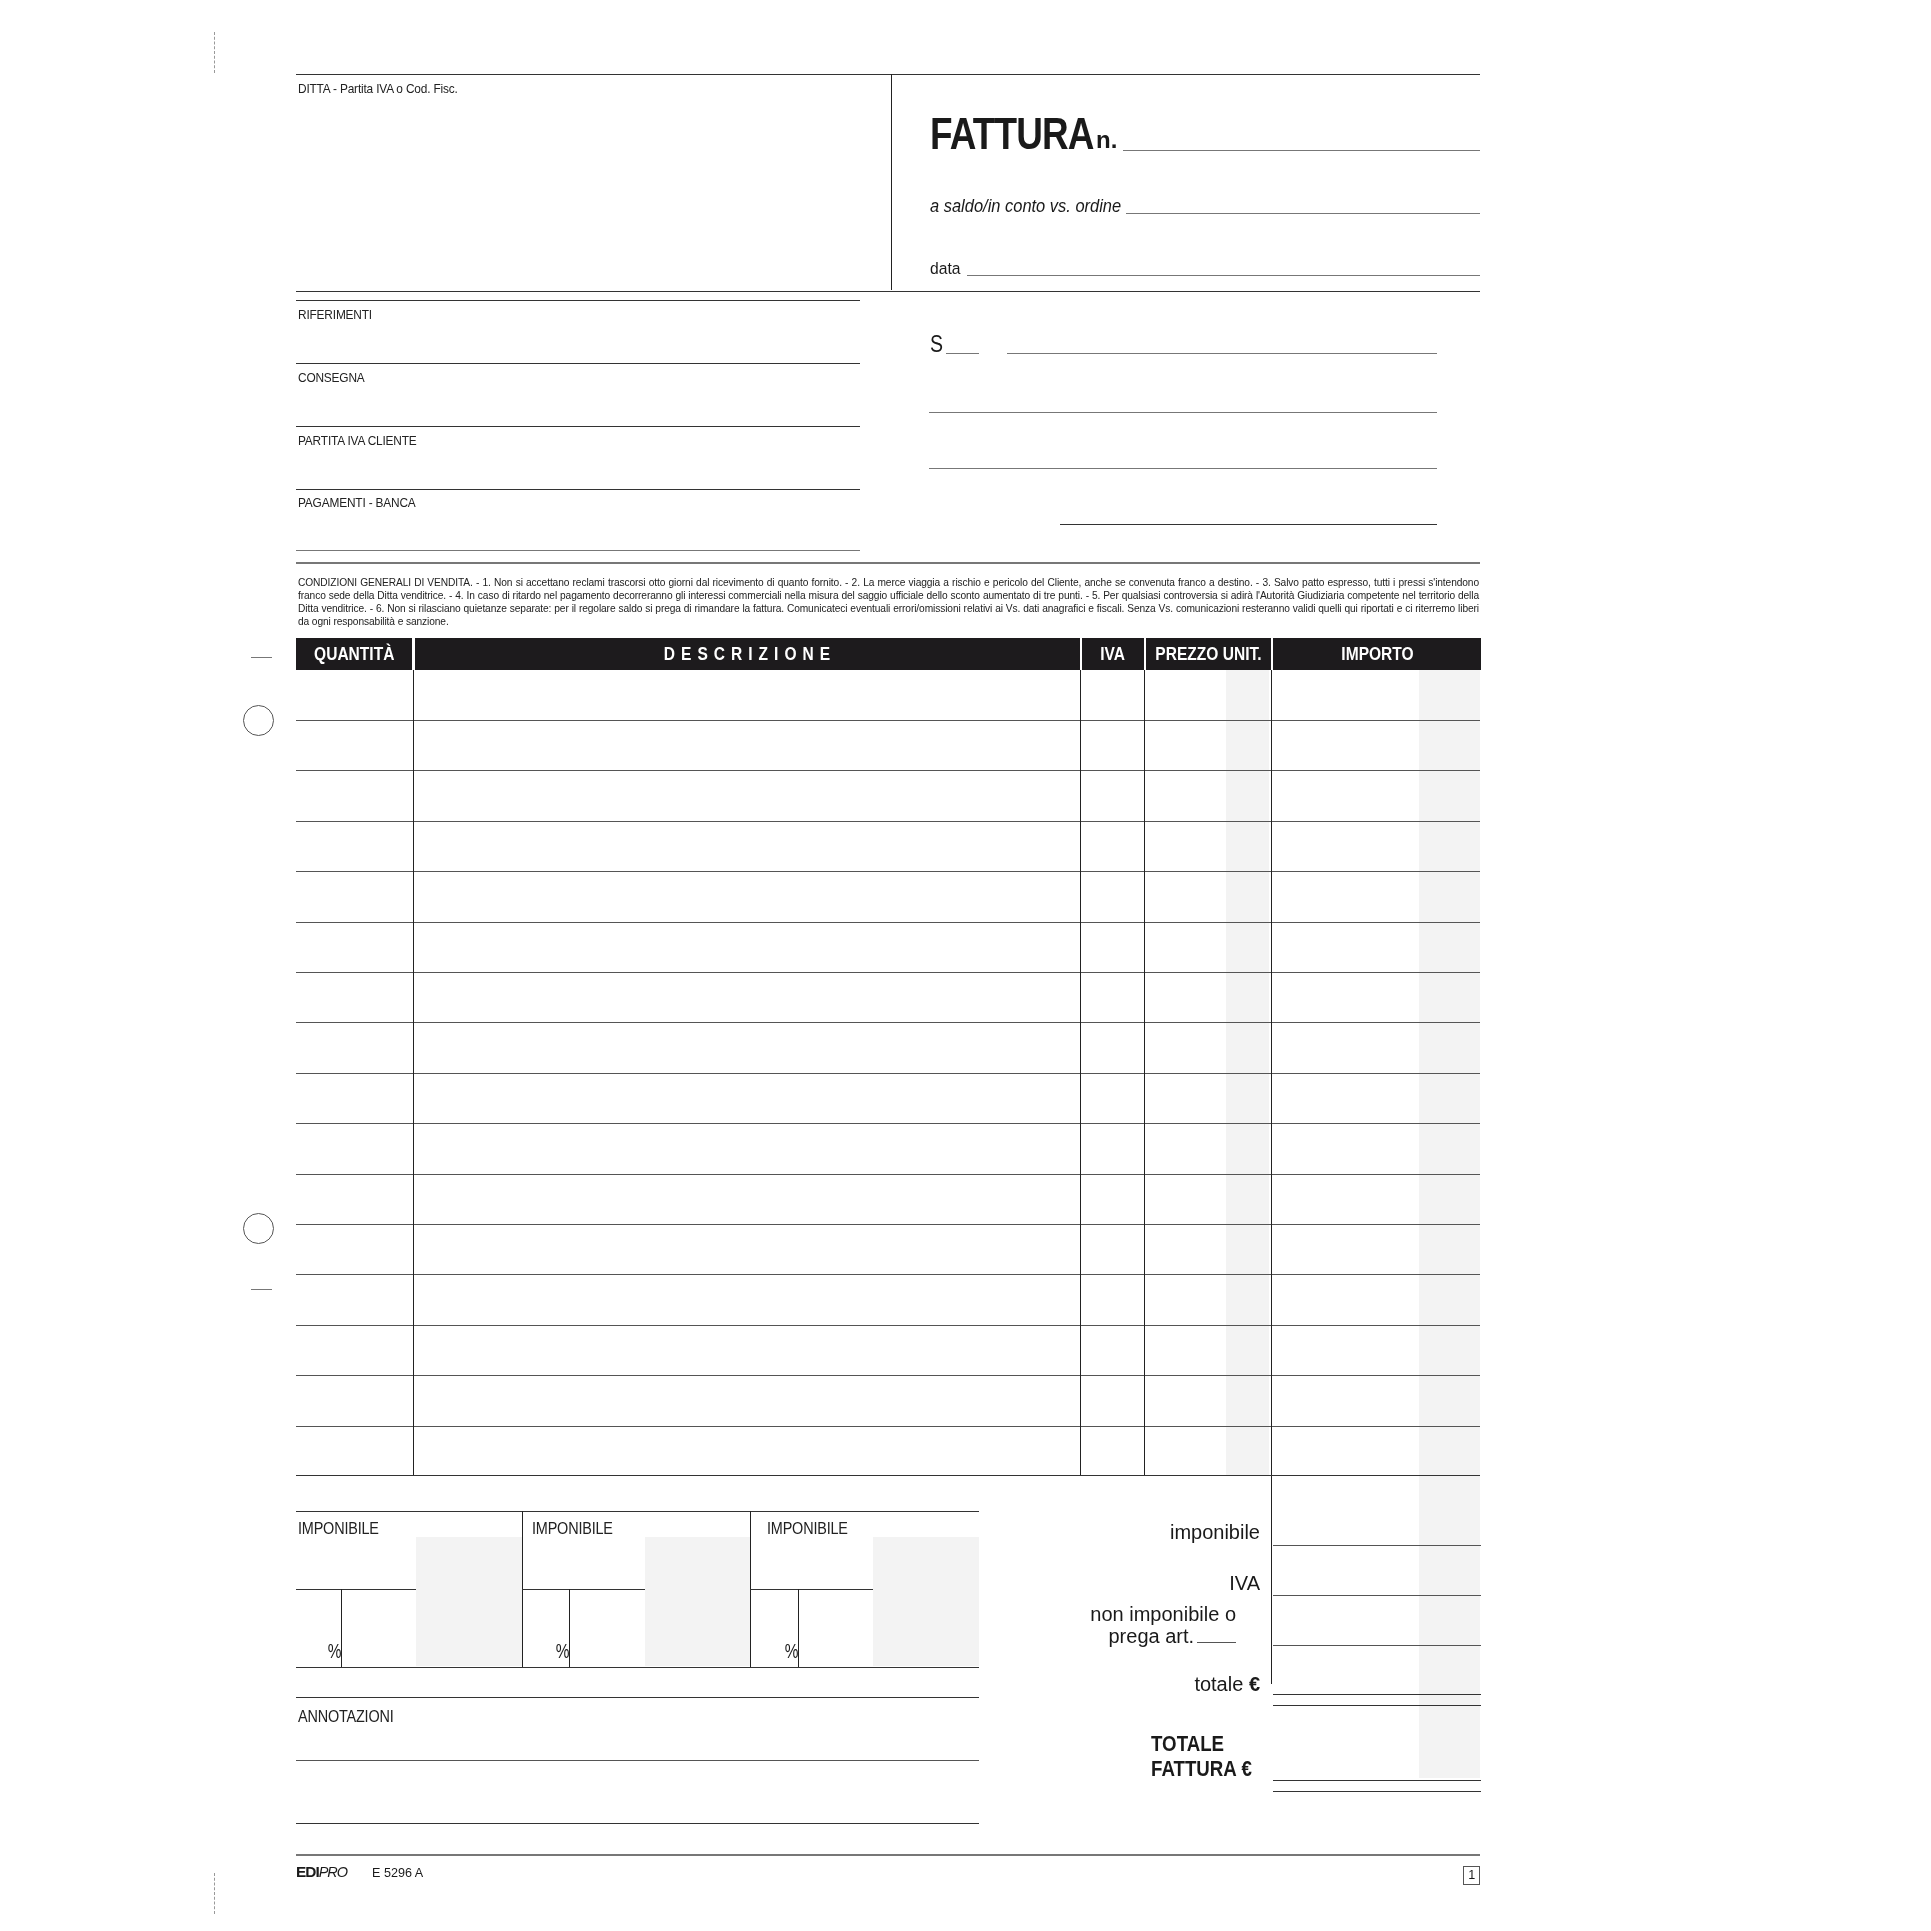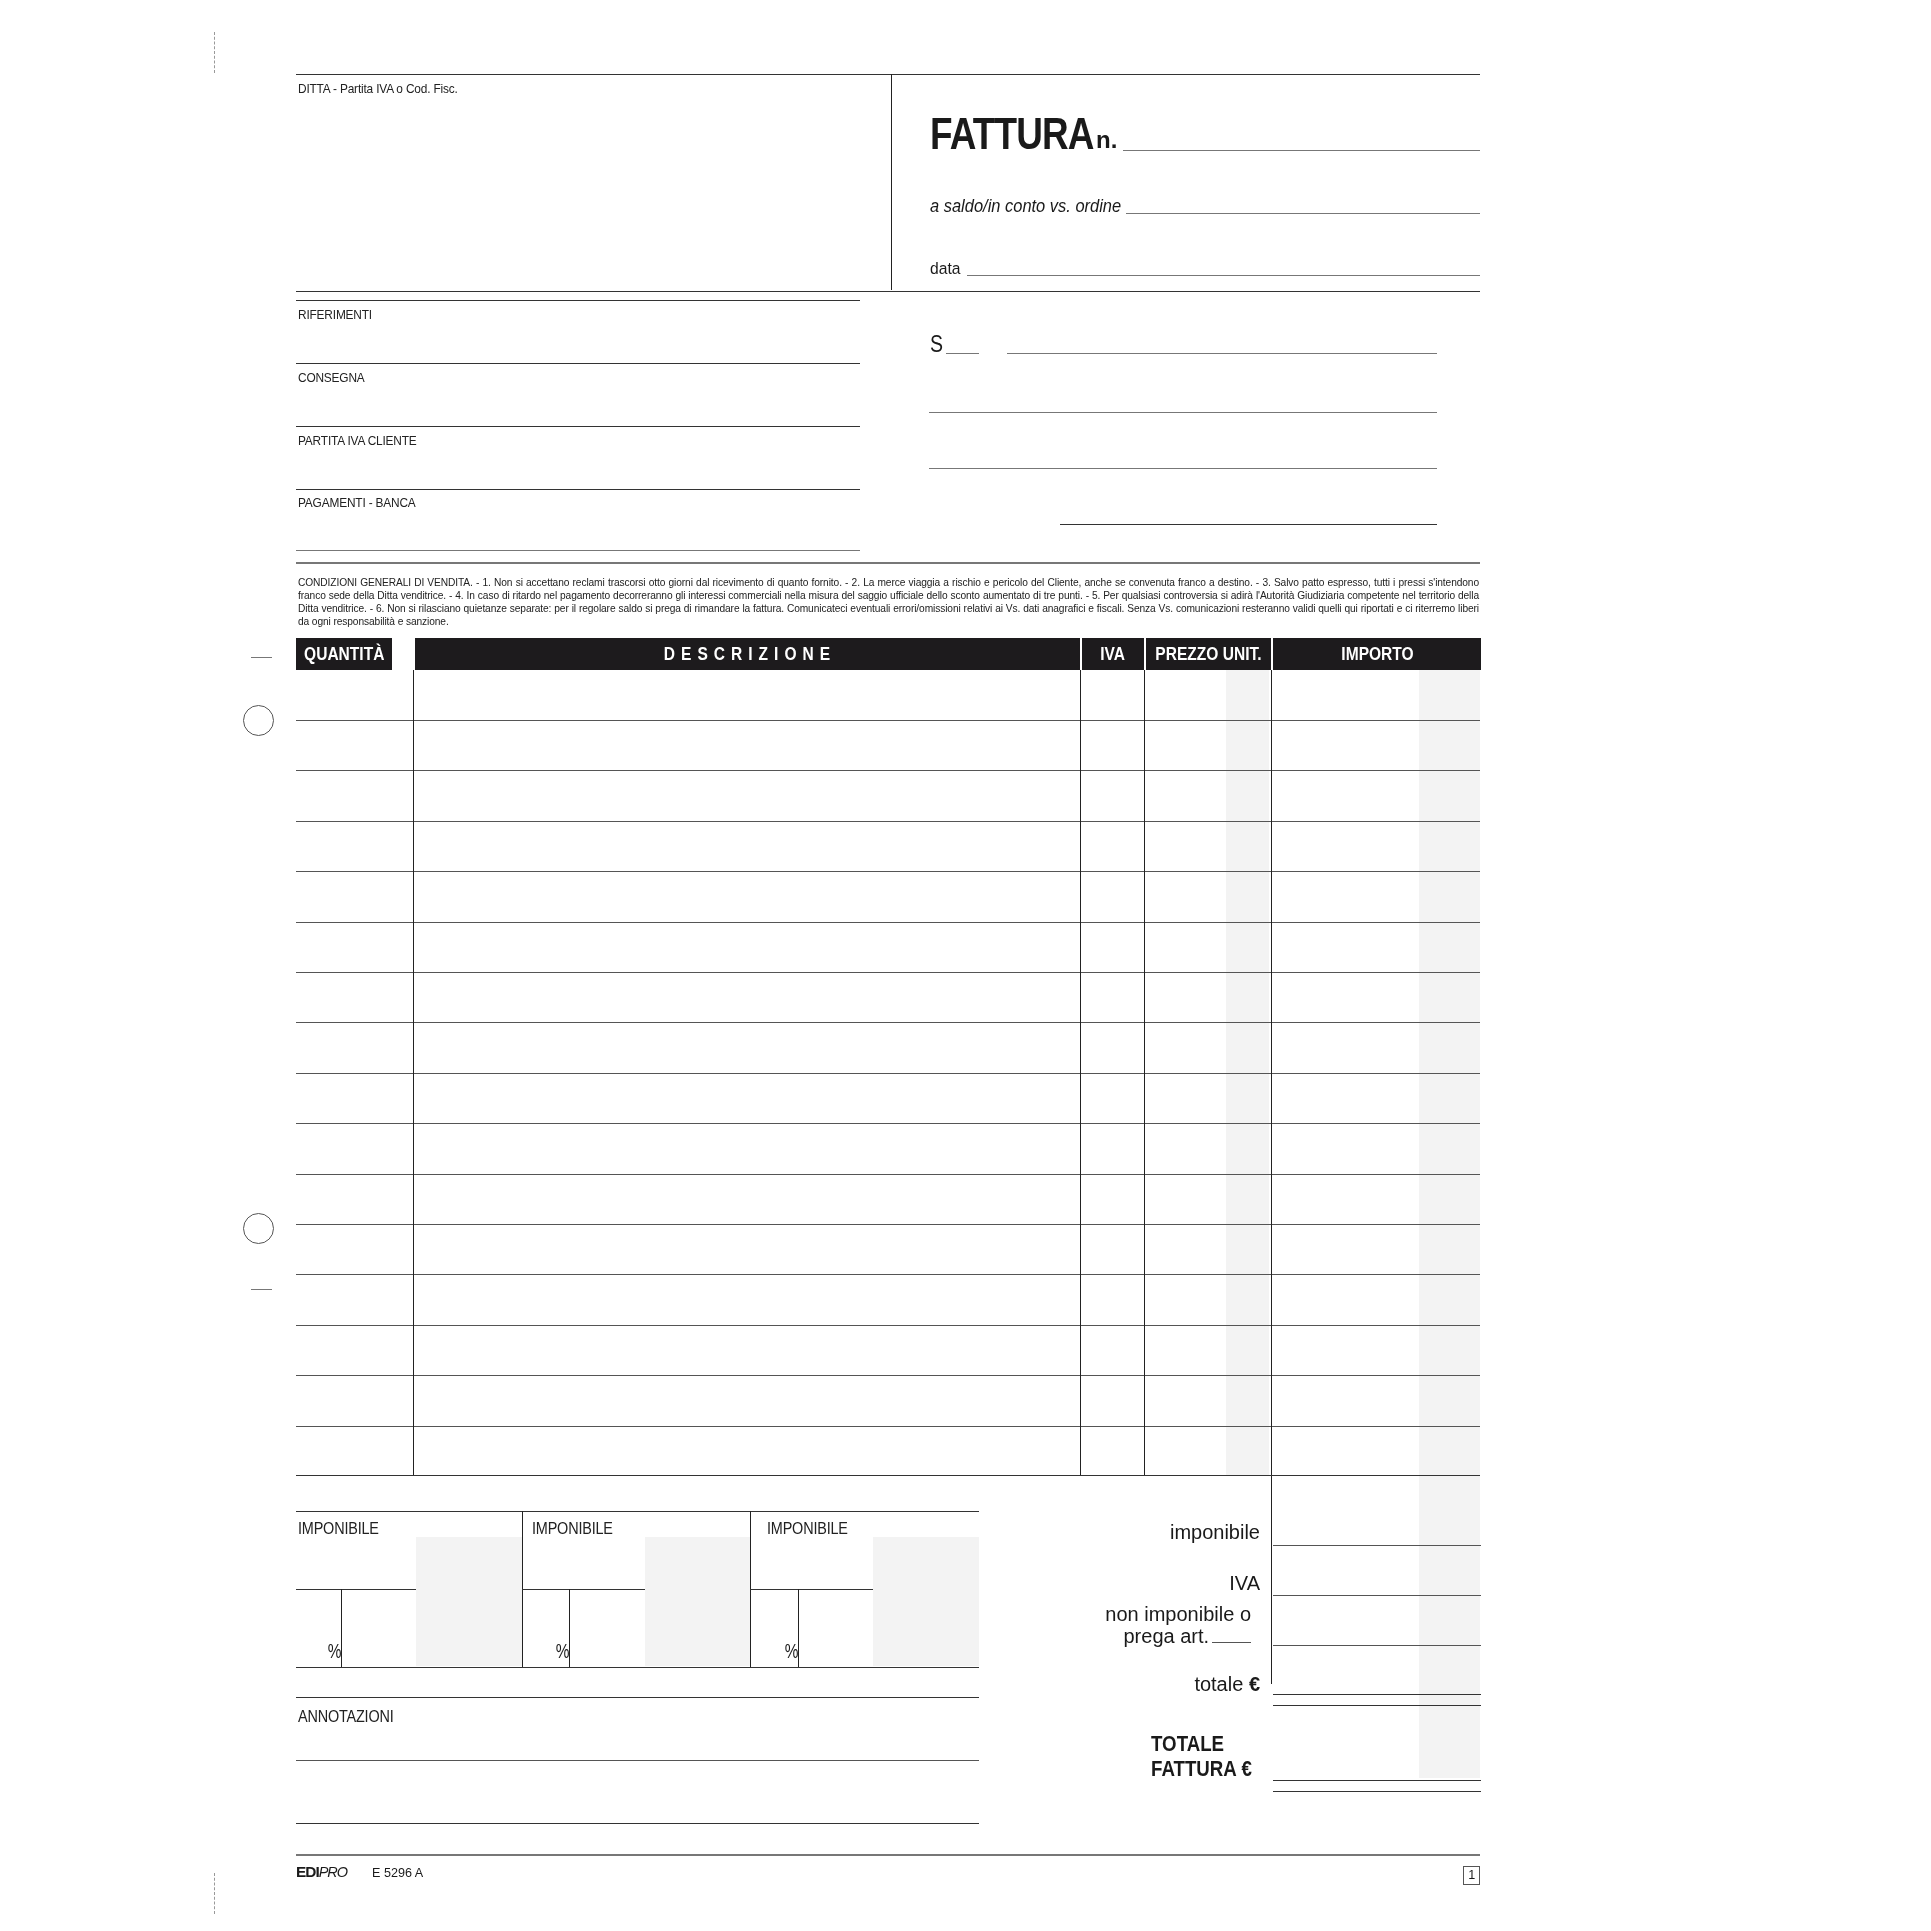"QUANTITÀ" div.th { width: 96px -> 116px }
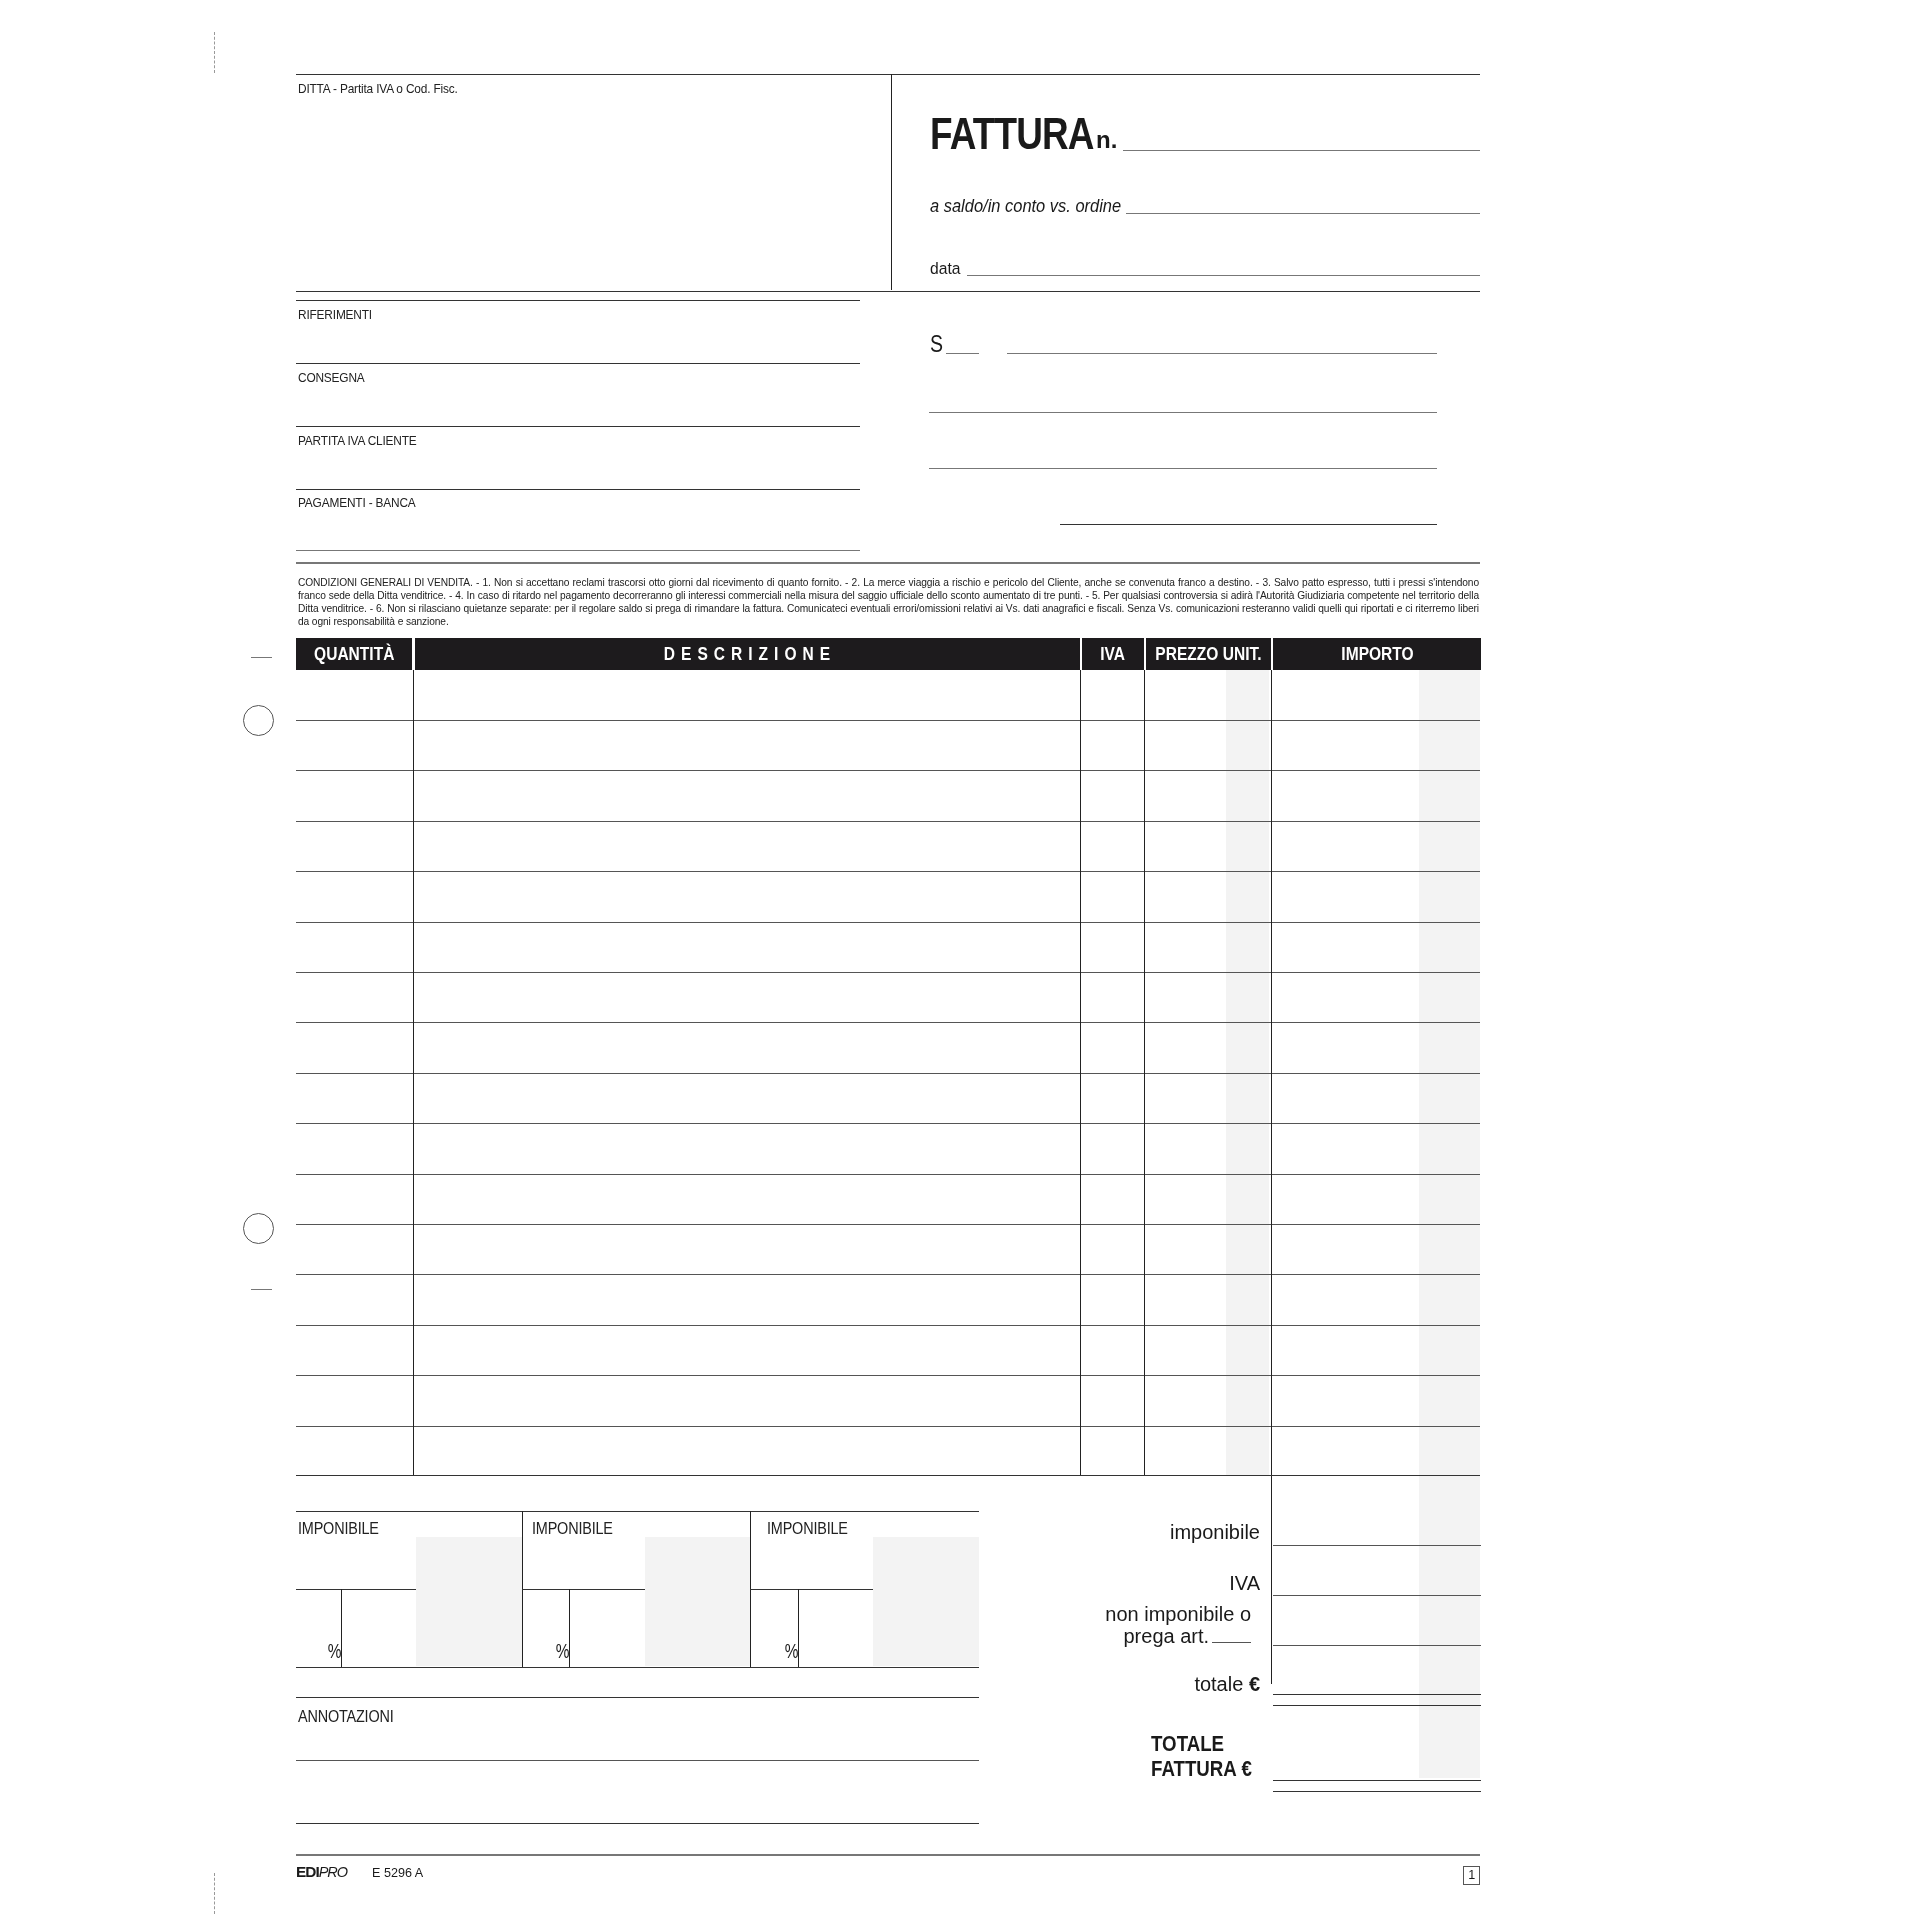"non imponibile o" div.right-lbl { right: 680px -> 695px }
